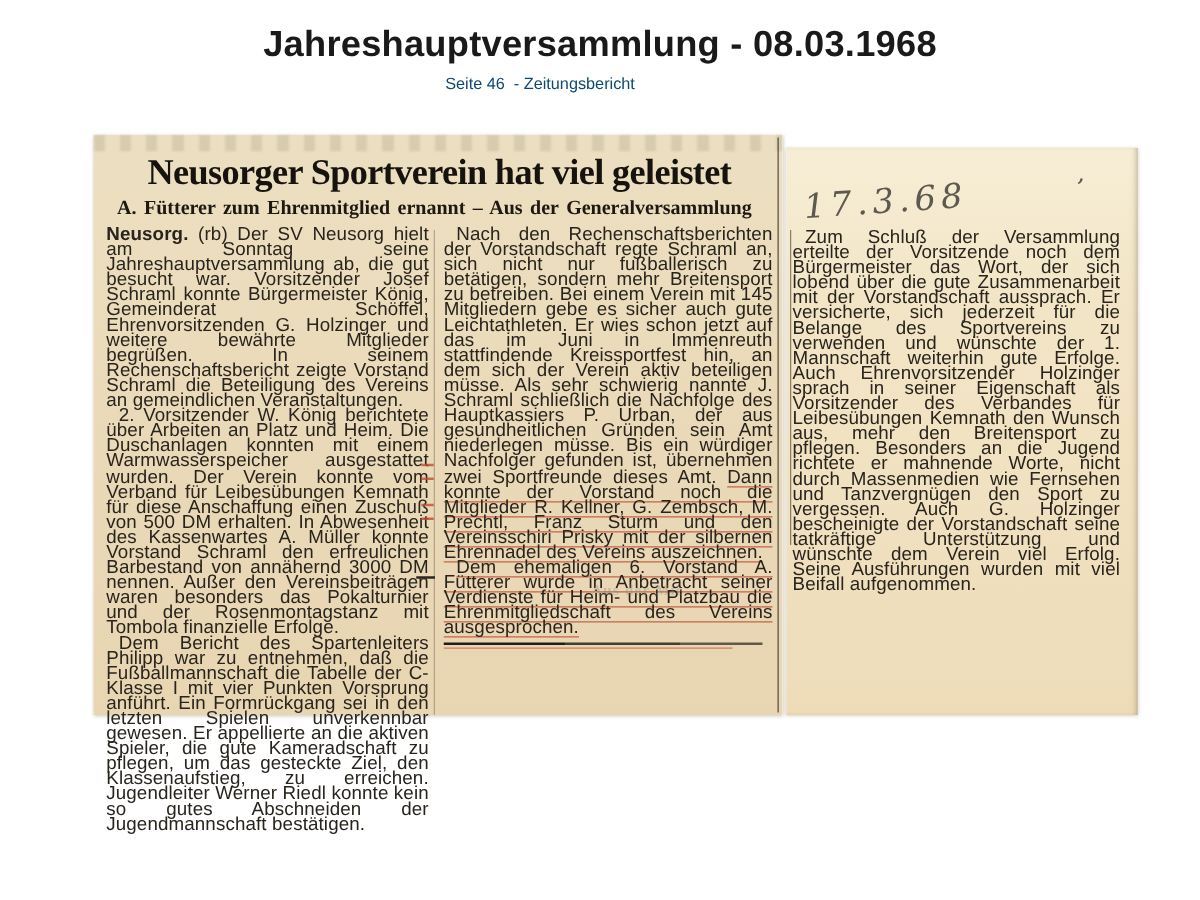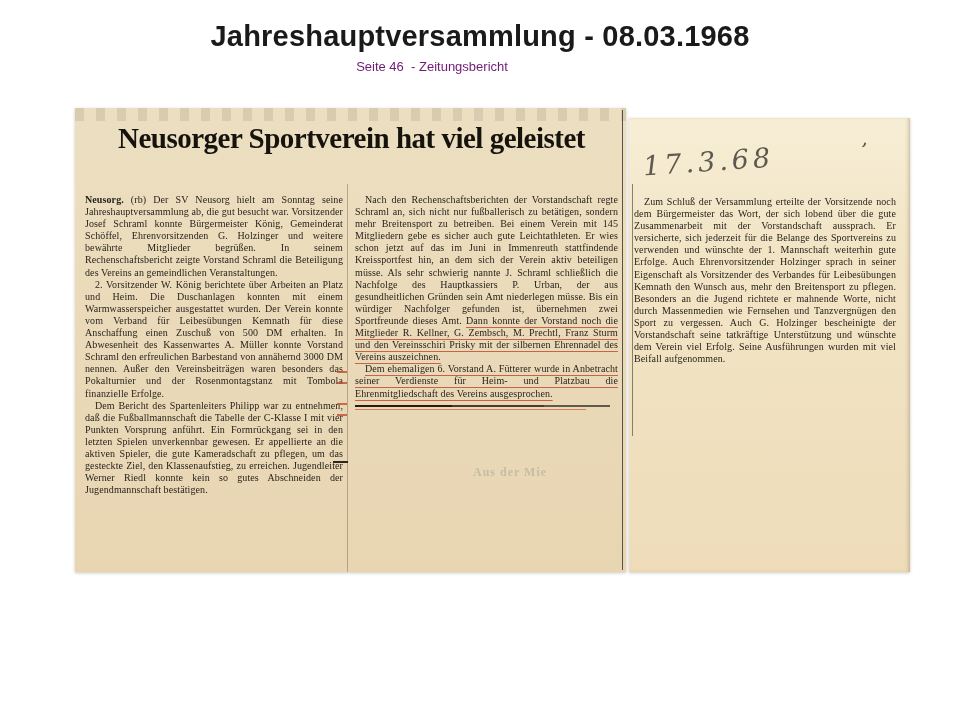"Seite 46 - Zeitungsbericht" .slide-subtitle { color: #701a75 -> #0c4a6e }
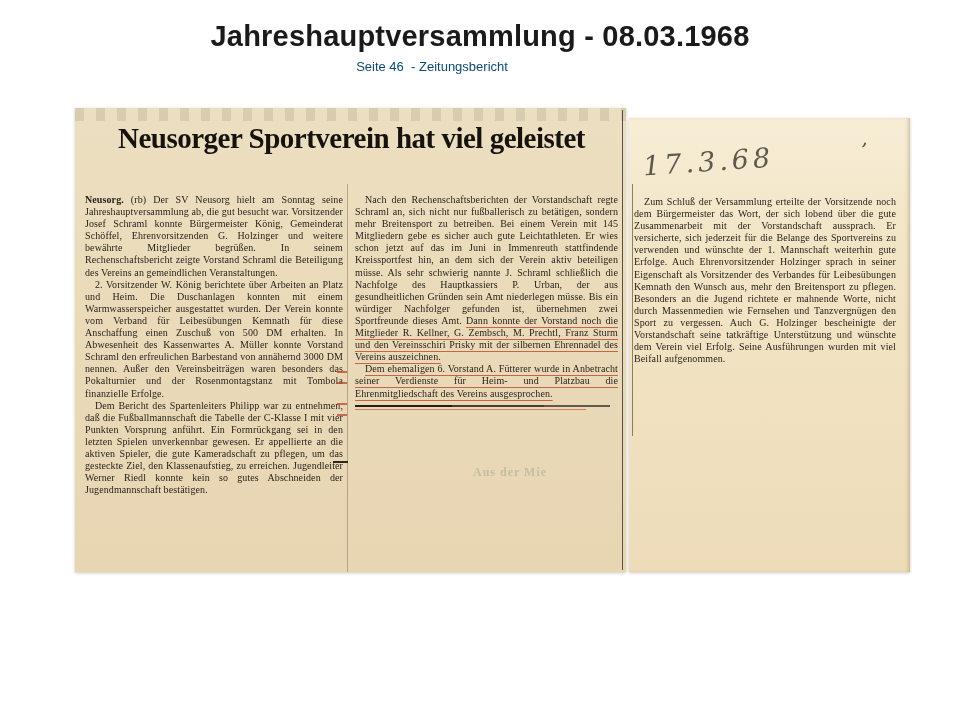"A. Fütterer zum Ehrenmitglied ernannt" div.subheadline { html: none -> <div>A. Fütterer zum Ehrenmitglied ernannt – Aus der Generalversammlung</div> }
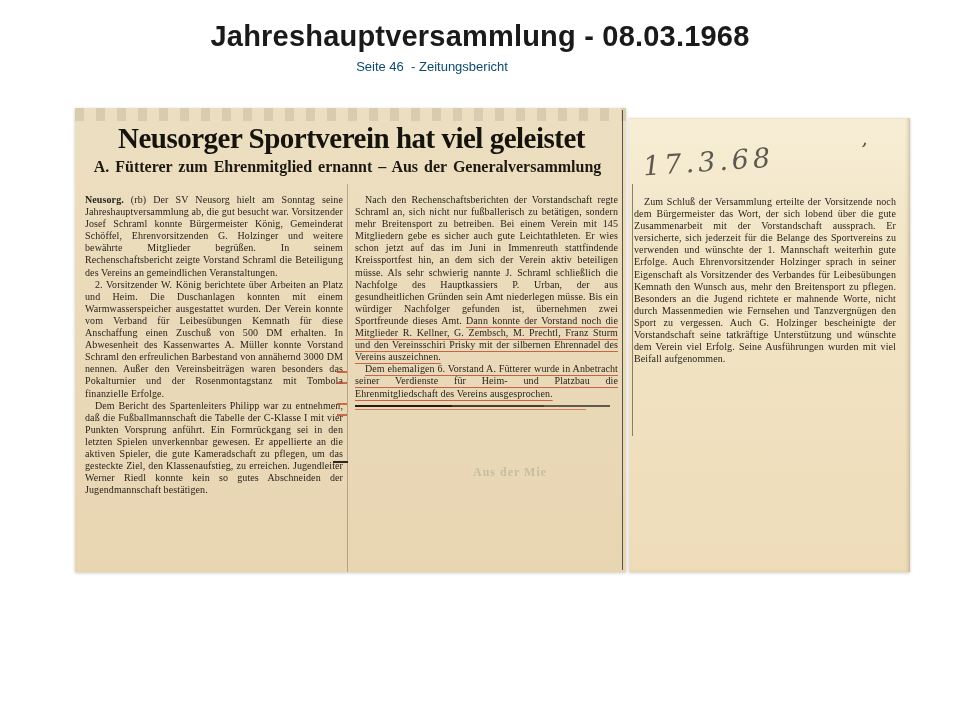"Neusorg. (rb) Der SV Neusorg" .news-col { font-family: Liberation Serif, serif -> Liberation Sans, sans-serif; font-size: 10px -> 15px; margin-top: 12px -> none }
